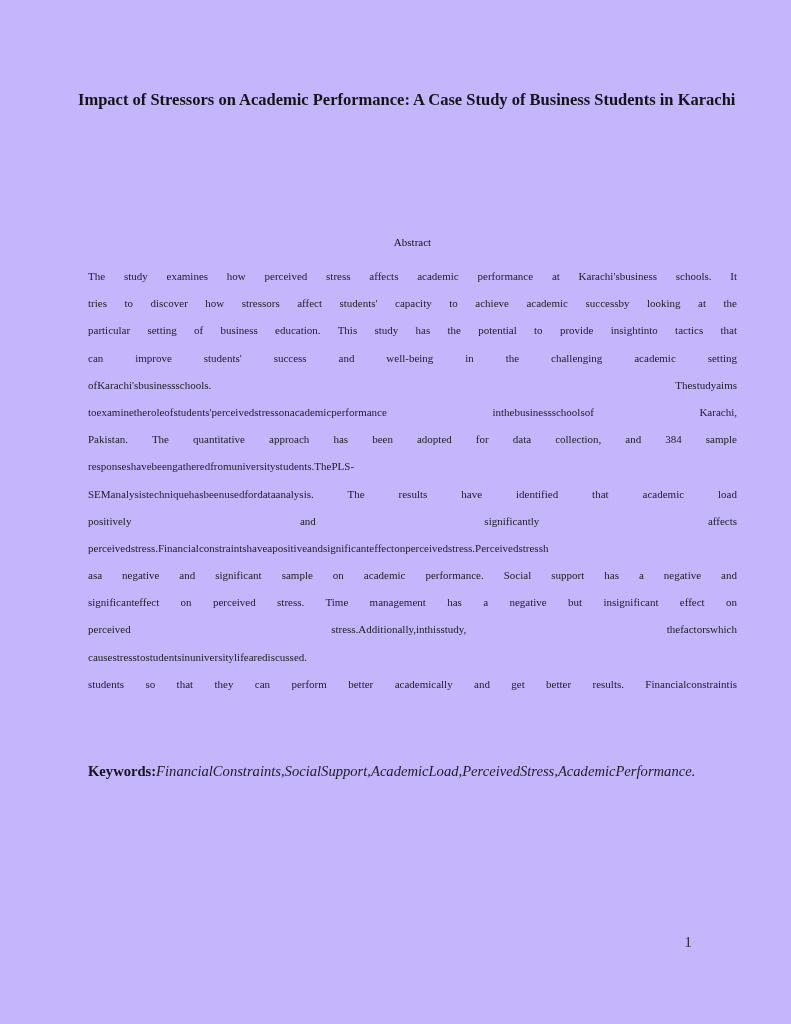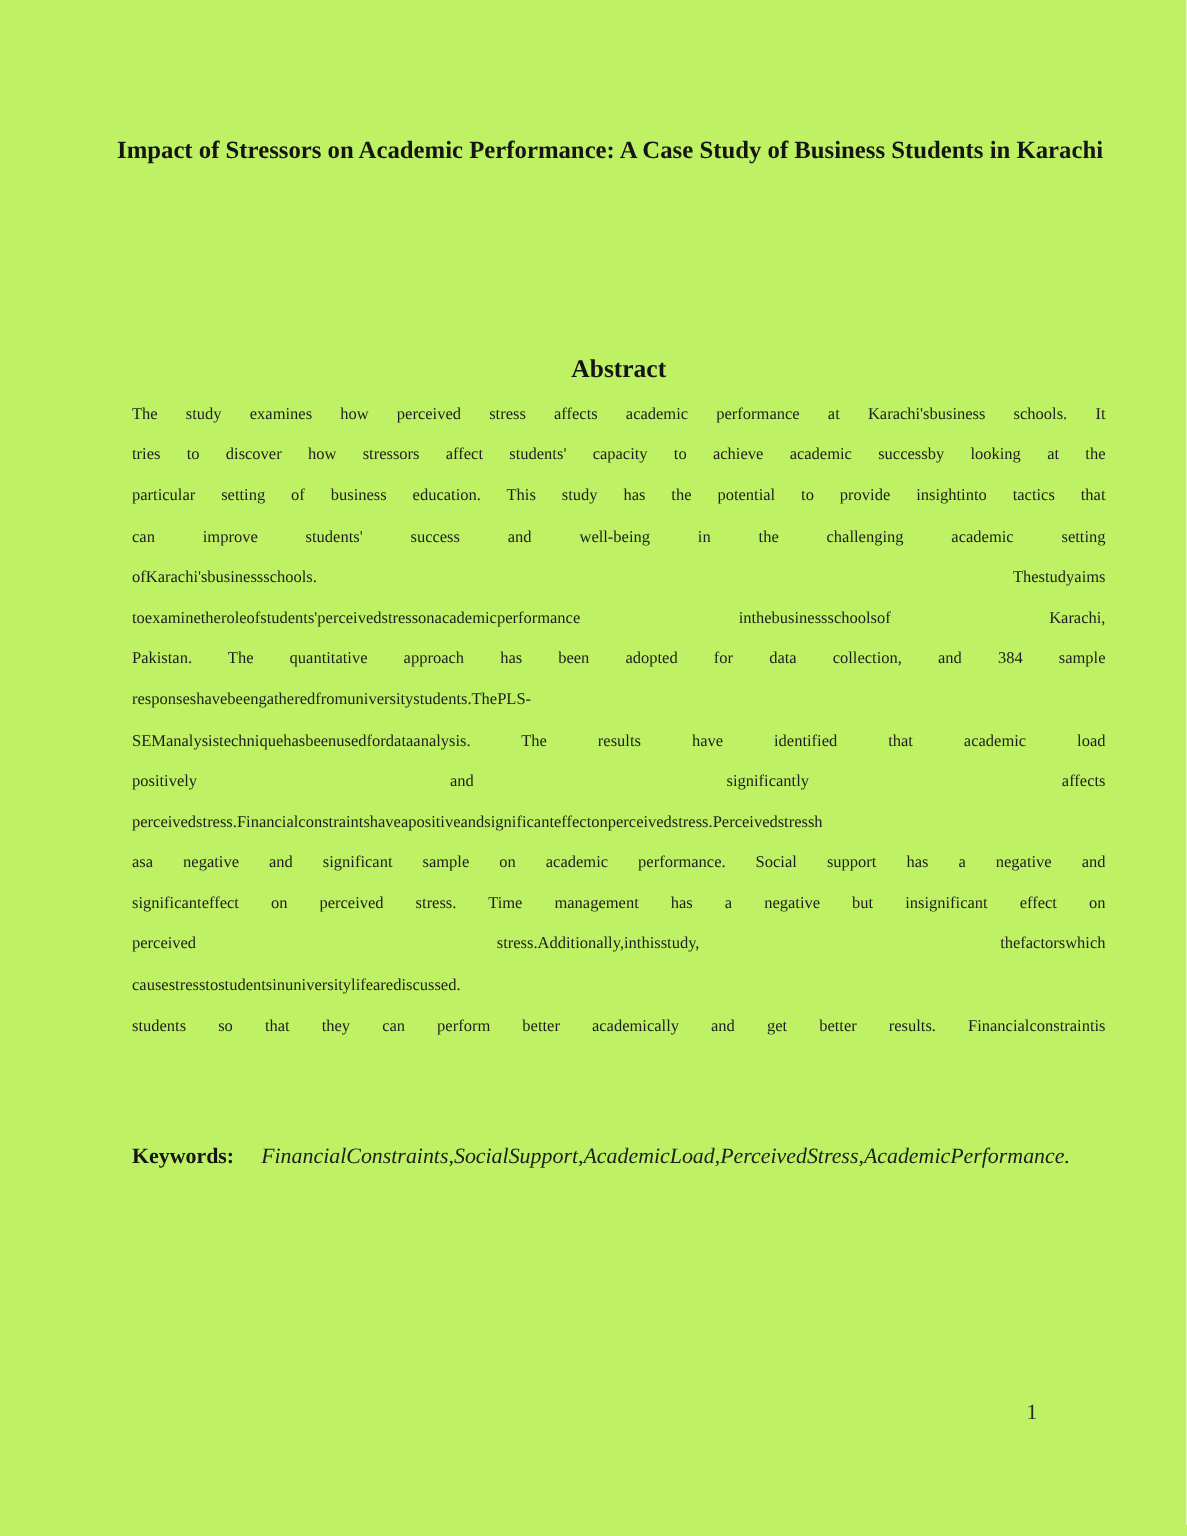"Impact of Stressors on Academic" .page { background: #bef264 -> #c4b5fd }
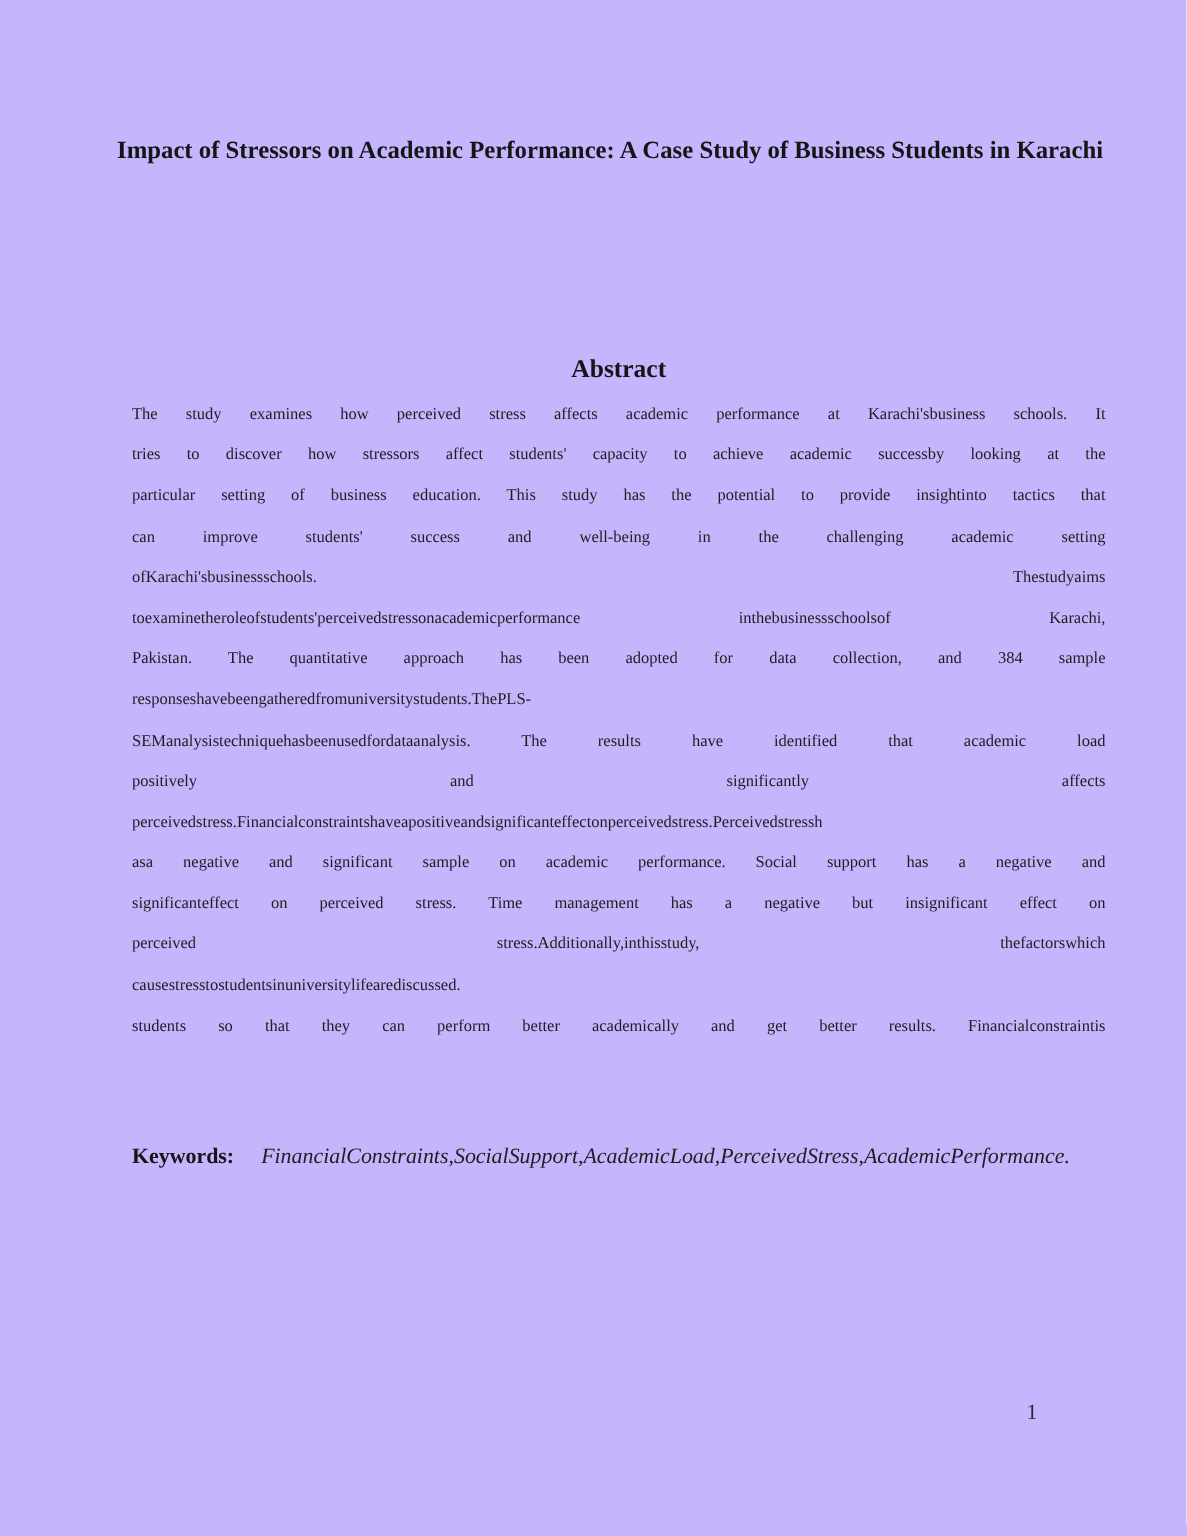"Abstract" .abstract-heading { font-size: 17px -> 11px; font-weight: bold -> normal }
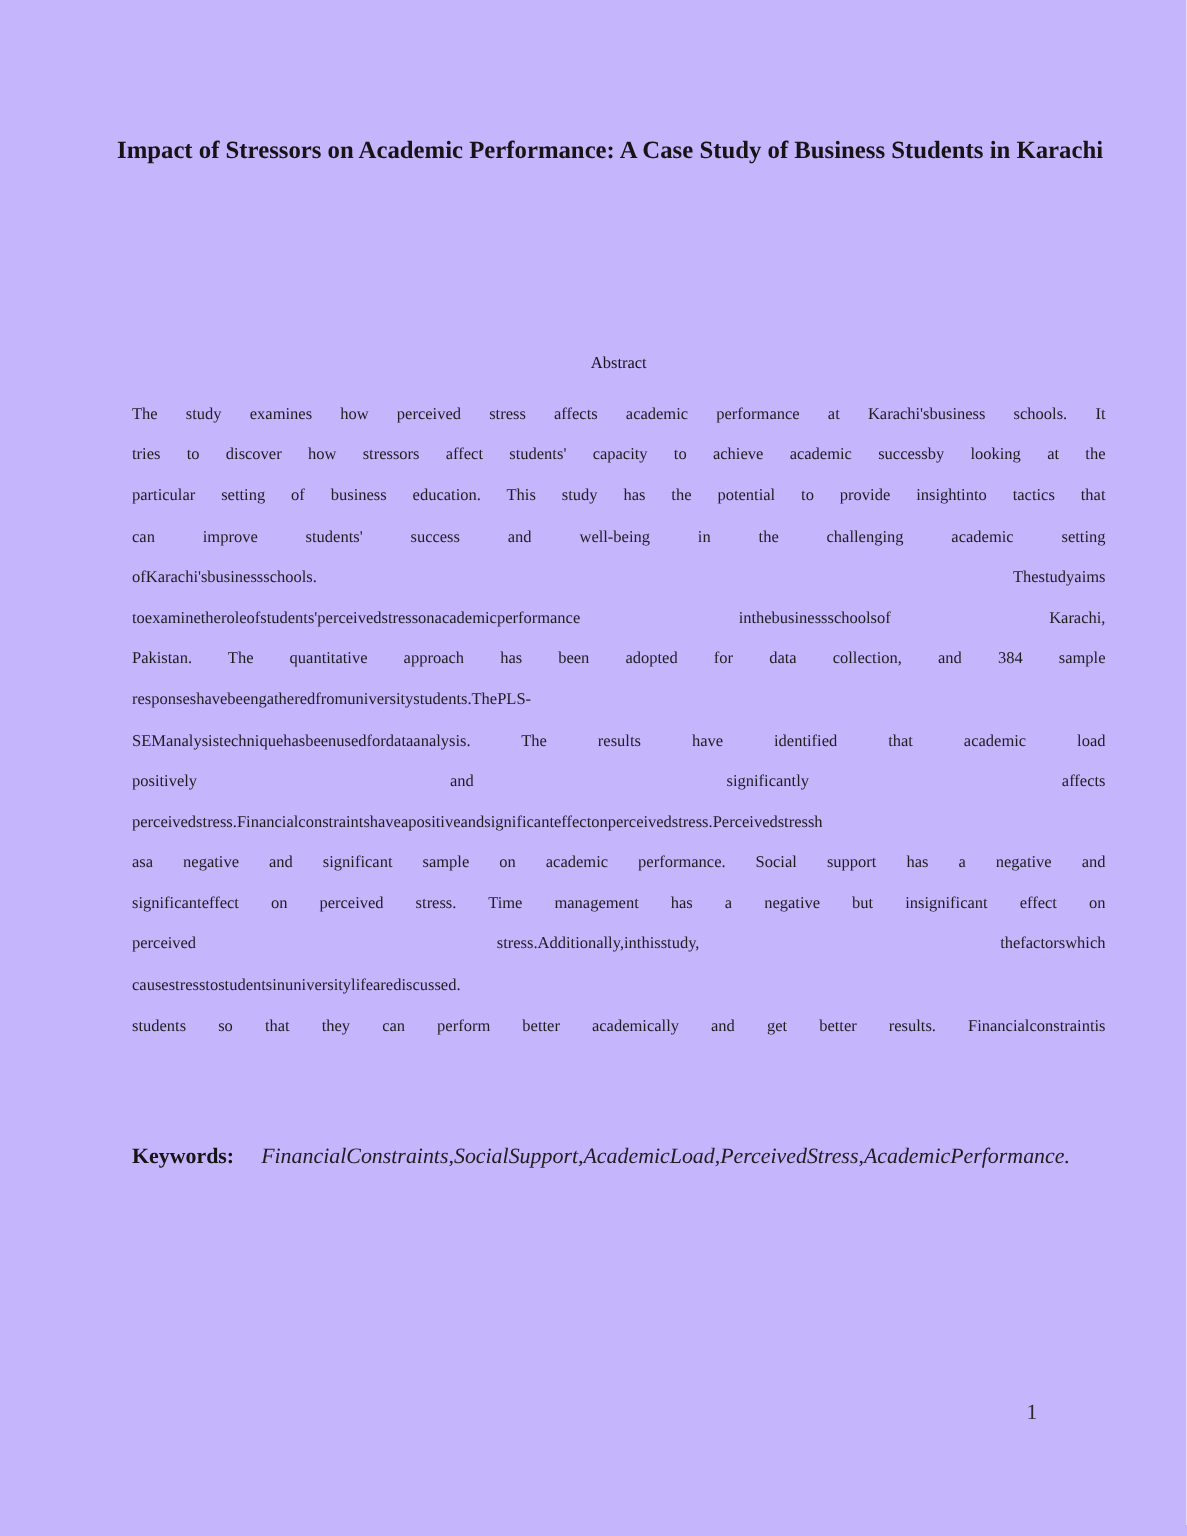"FinancialConstraints,SocialSupport,Acade" .keywords .kw-text { margin-left: 18px -> none }
